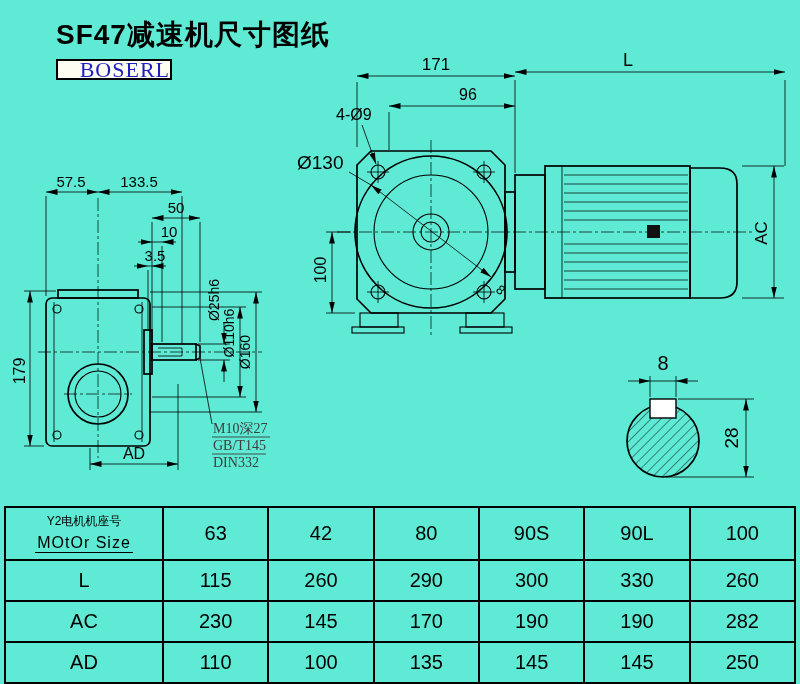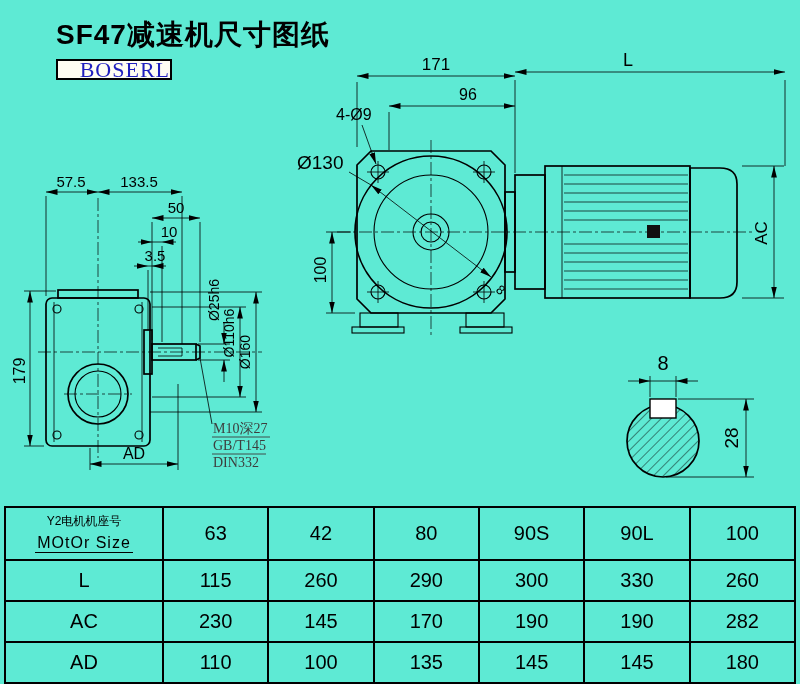"180" td { text: 180 -> 250 }
